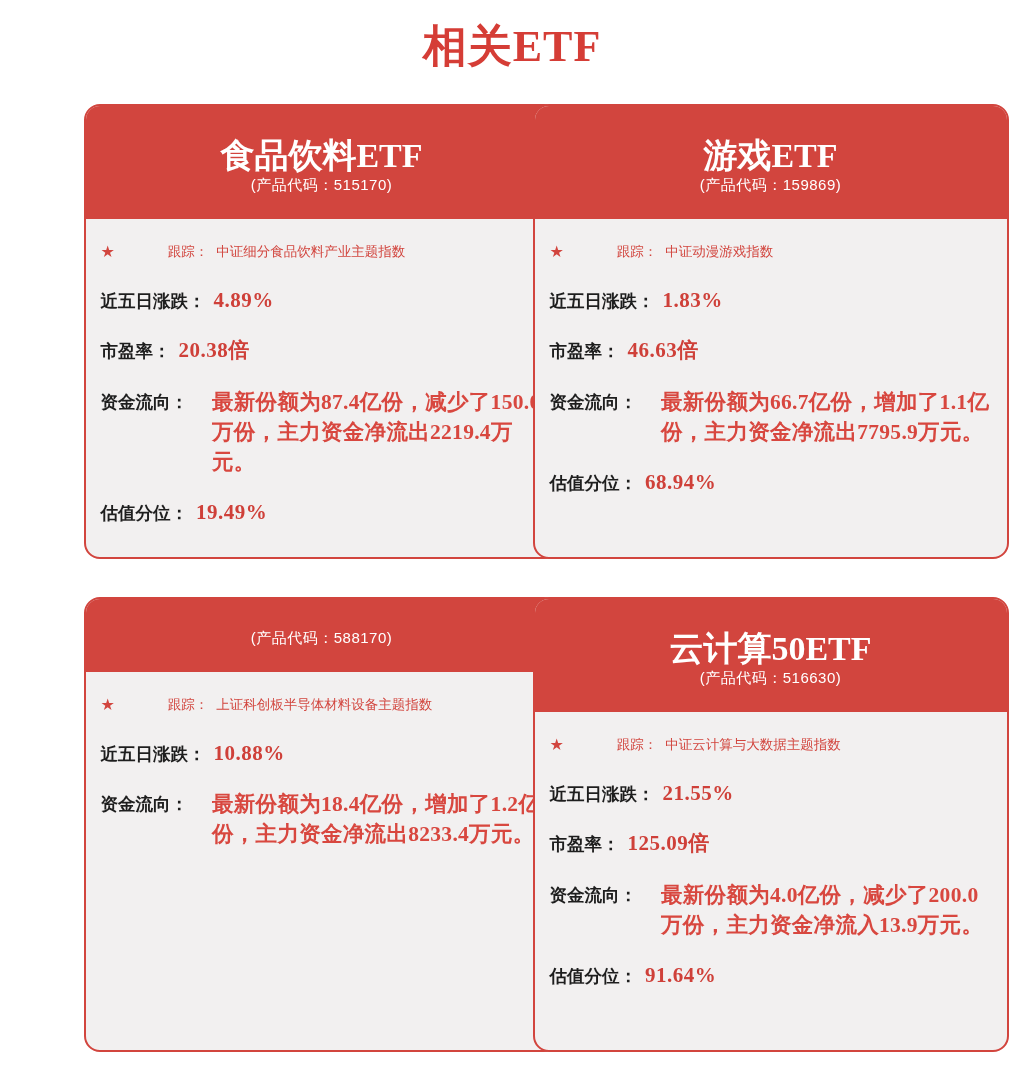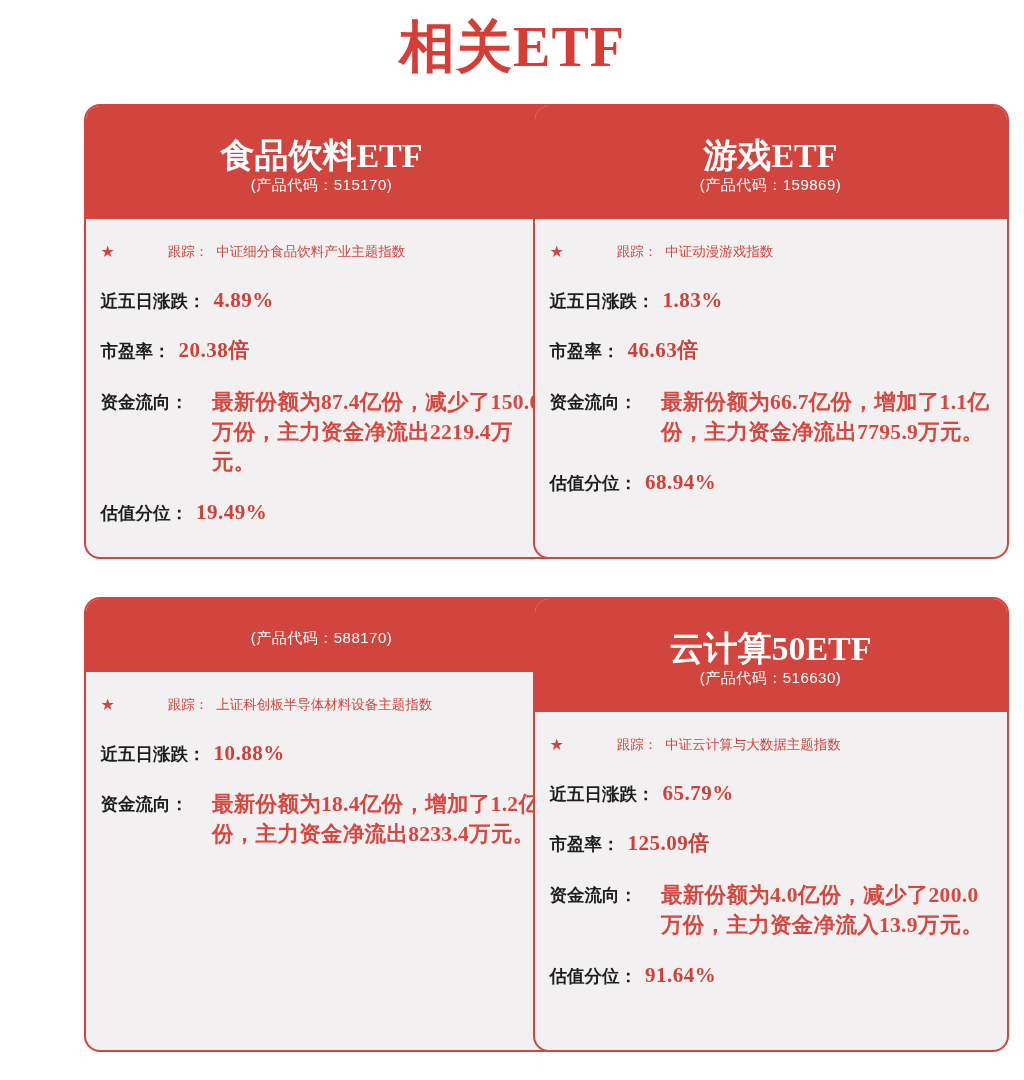"相关ETF" .page-title { font-size: 56px -> 44px }
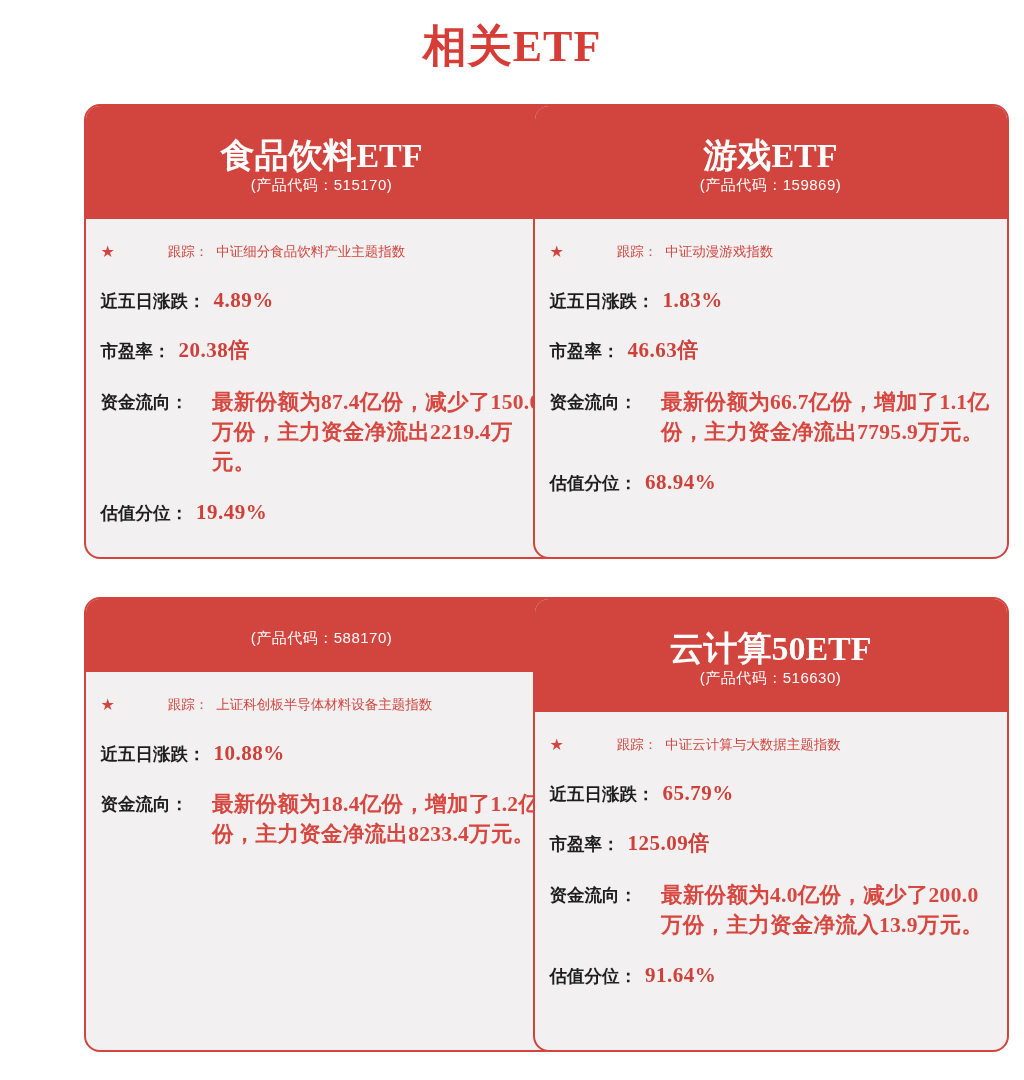"65.79%" span.kv-value { text: 65.79% -> 21.55% }
